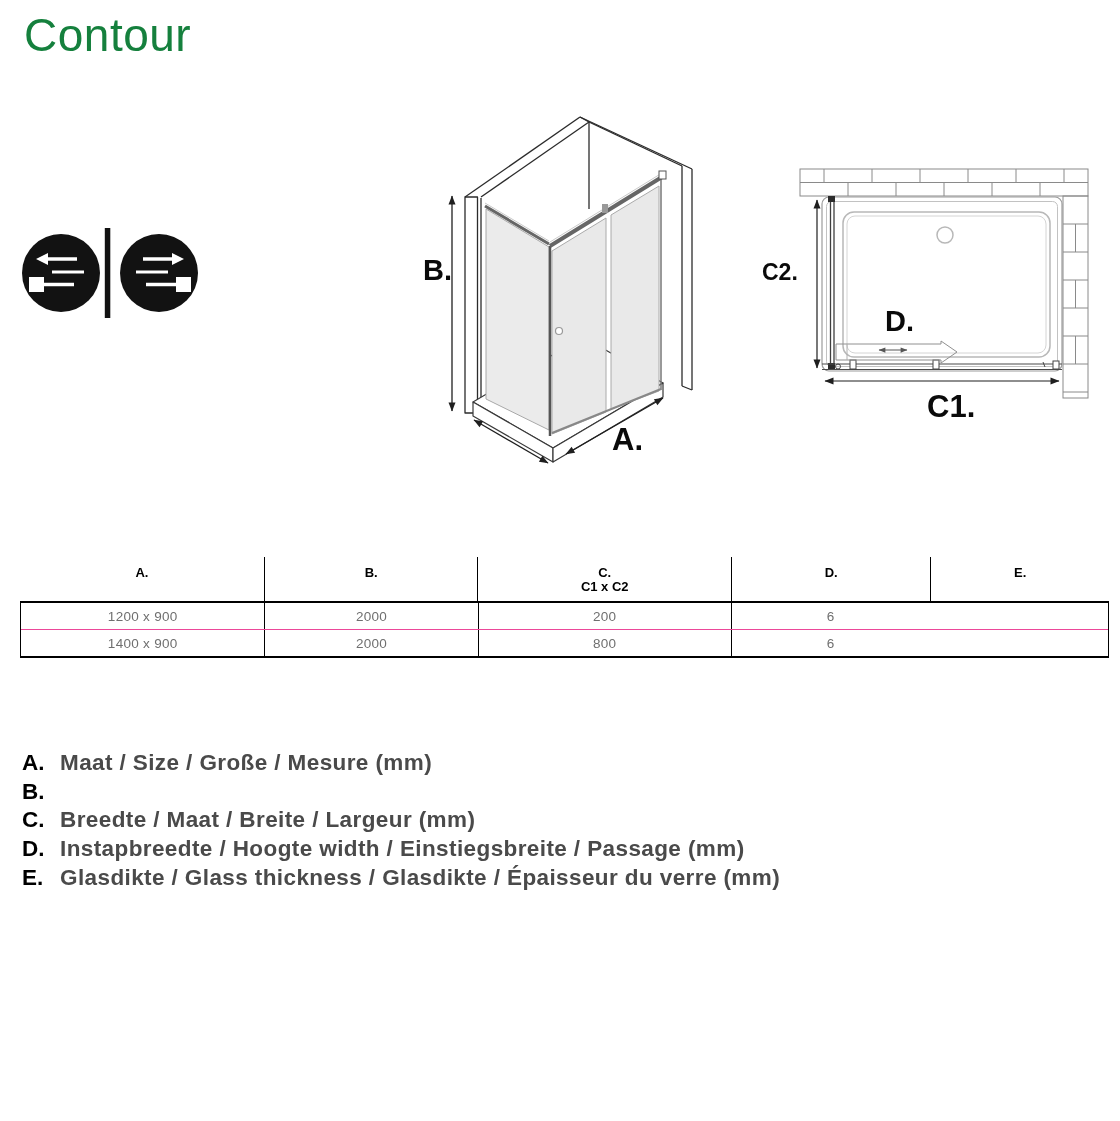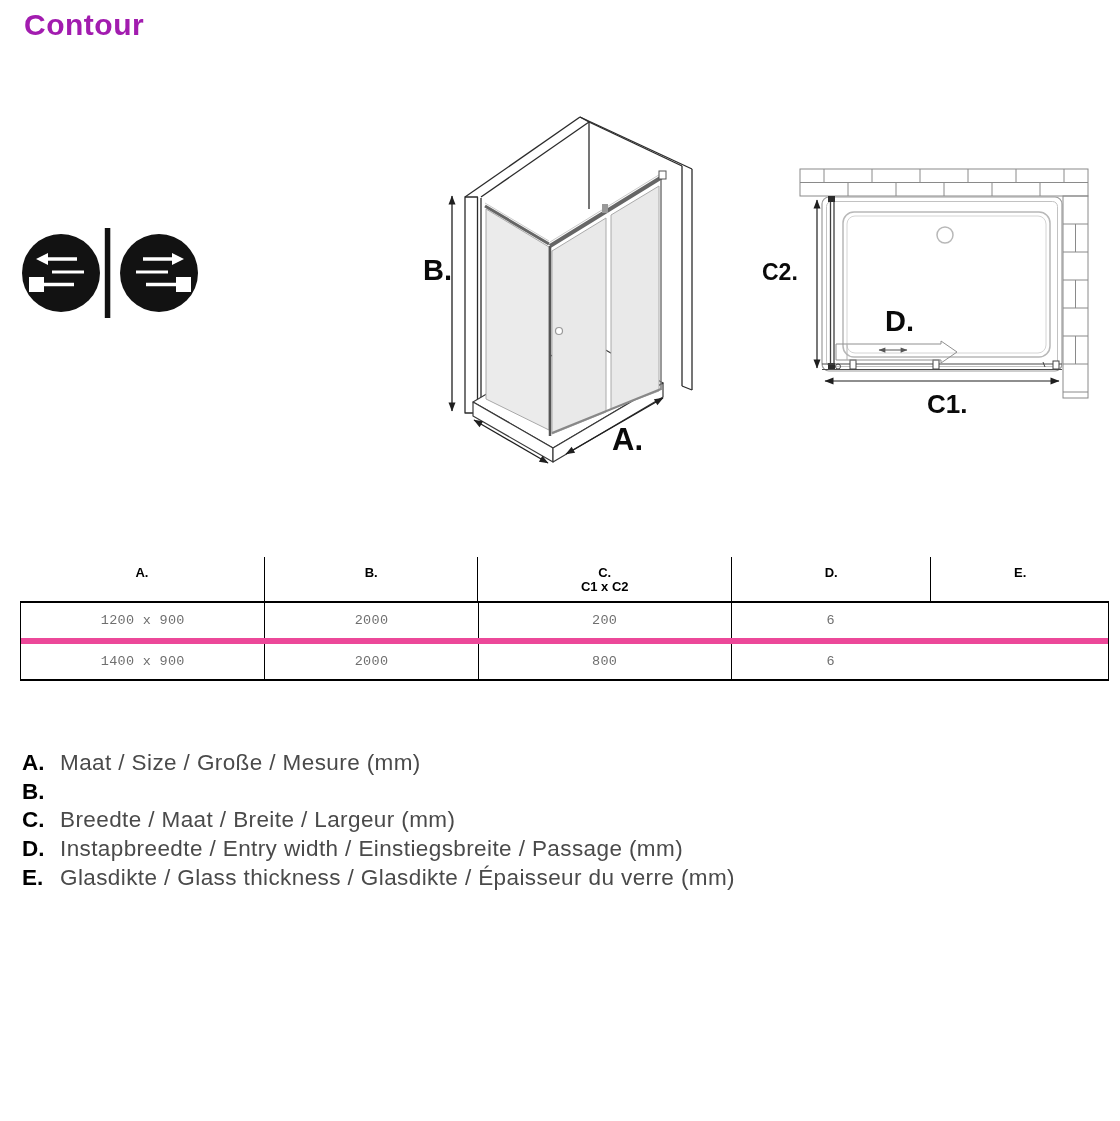"Contour" .page-title { color: #a21caf -> #15803d; font-size: 30px -> 46px; font-weight: 700 -> 400 }
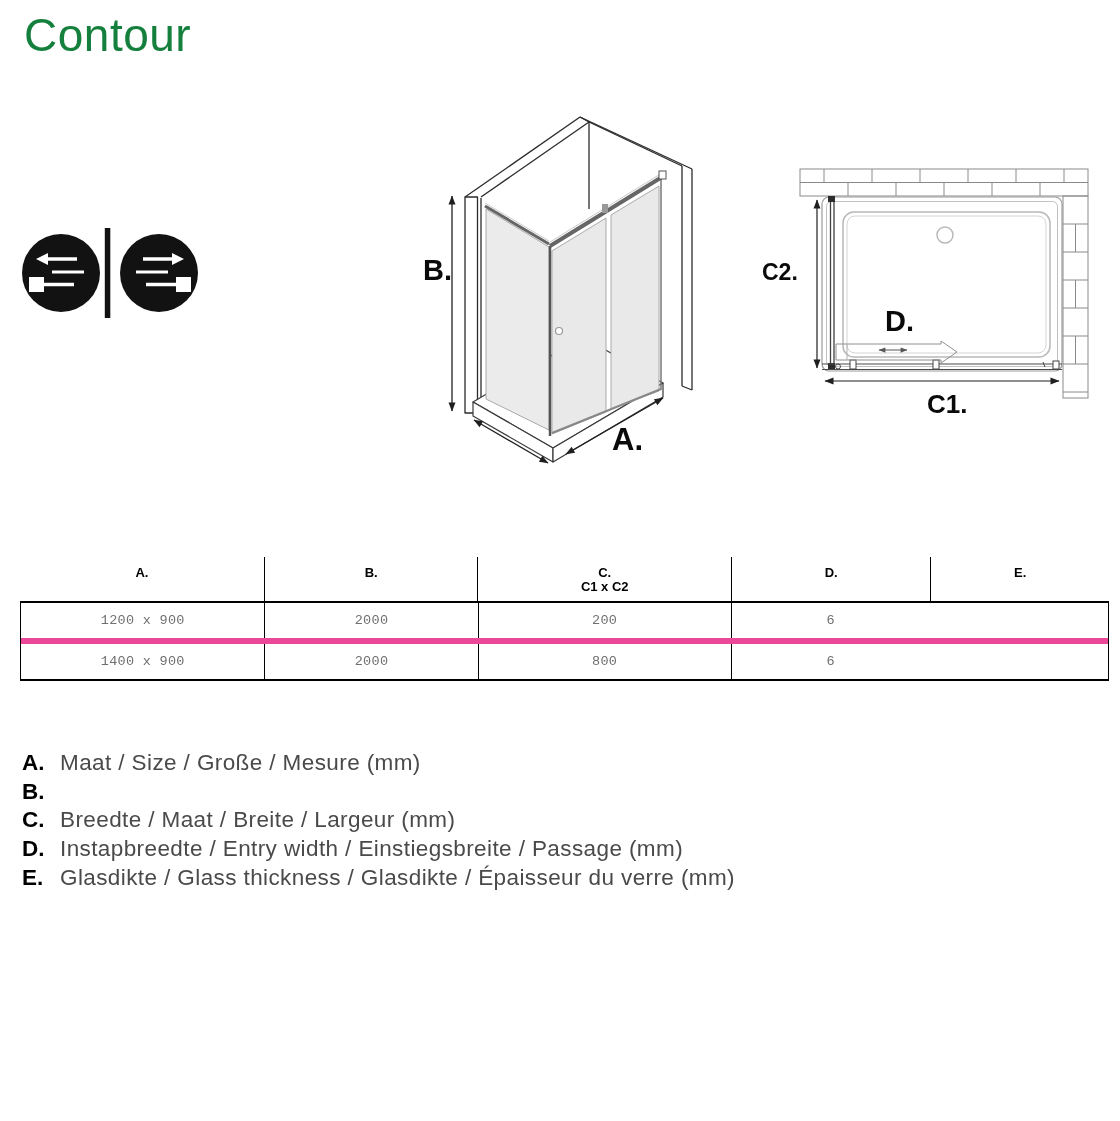"C1." .lbl-c1 { font-size: 26px -> 31px }
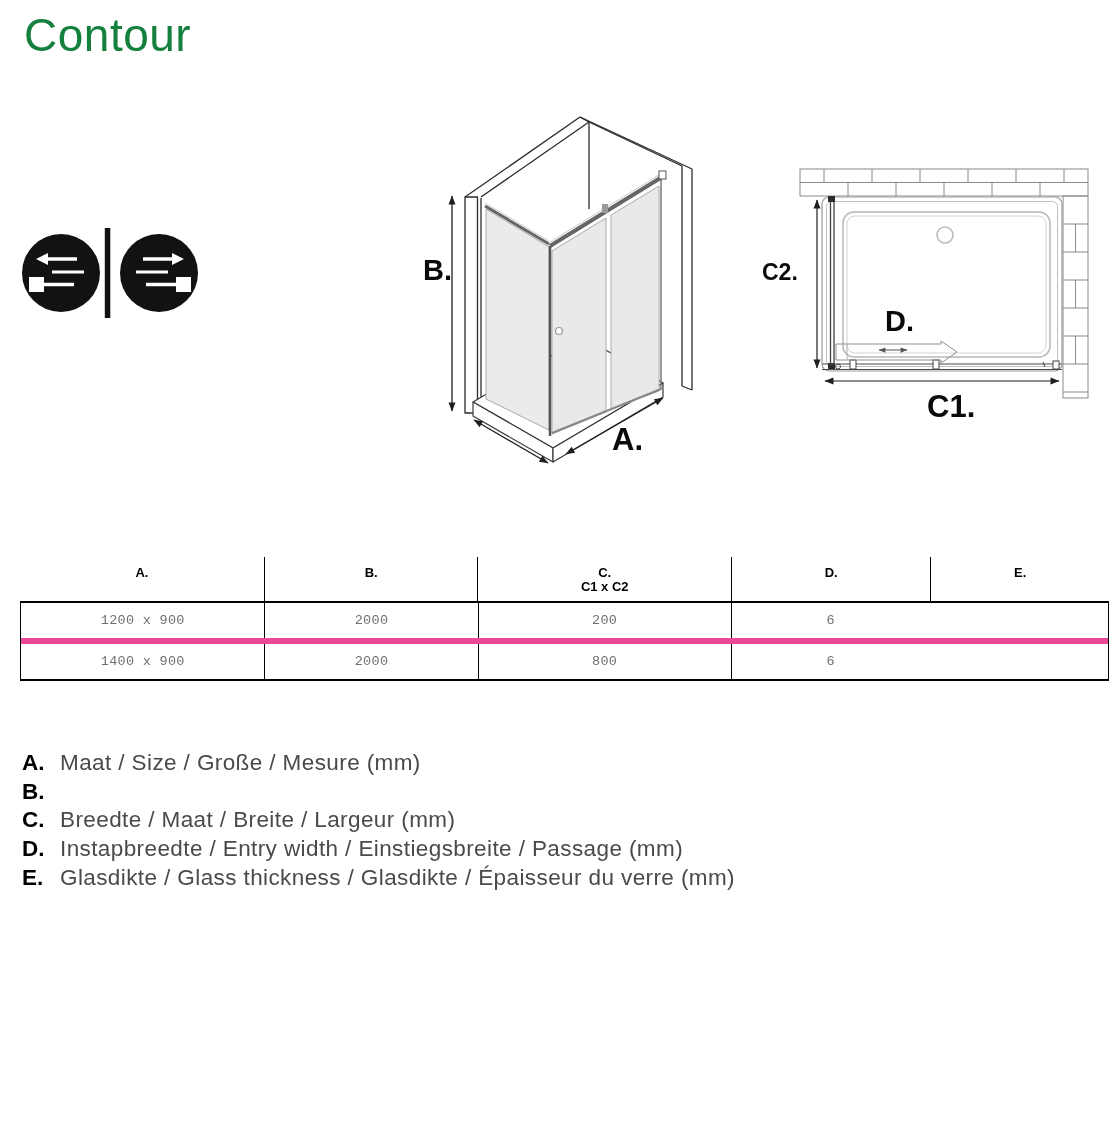"1200 x 900" .t-row { font-family: Liberation Mono, monospace -> none; height: 35px -> 26px }
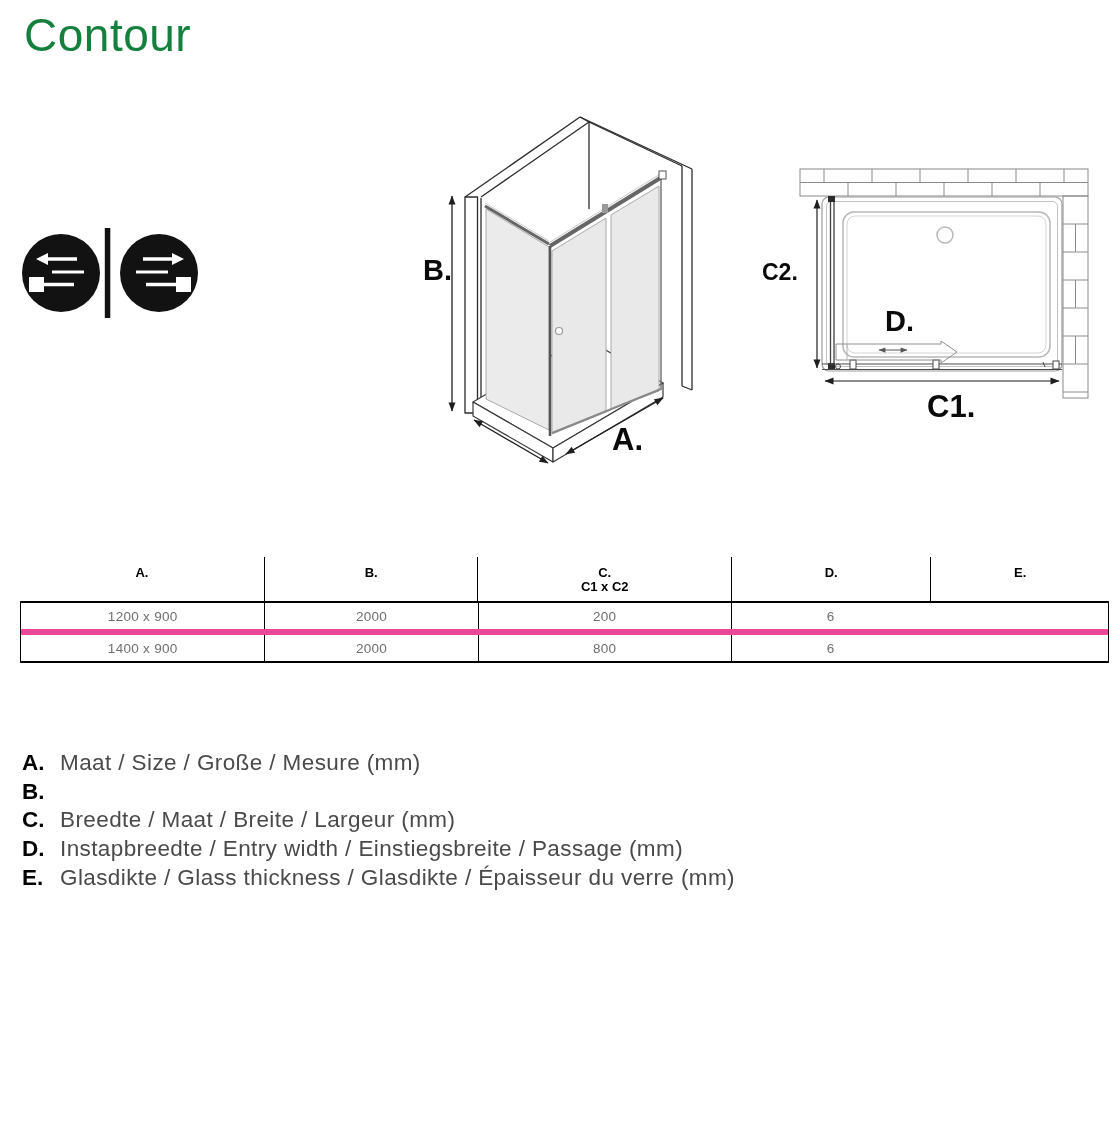"1400 x 900" .t-row + .t-row { border-top: 6px solid #ec4899 -> 1px solid #ec4899 }
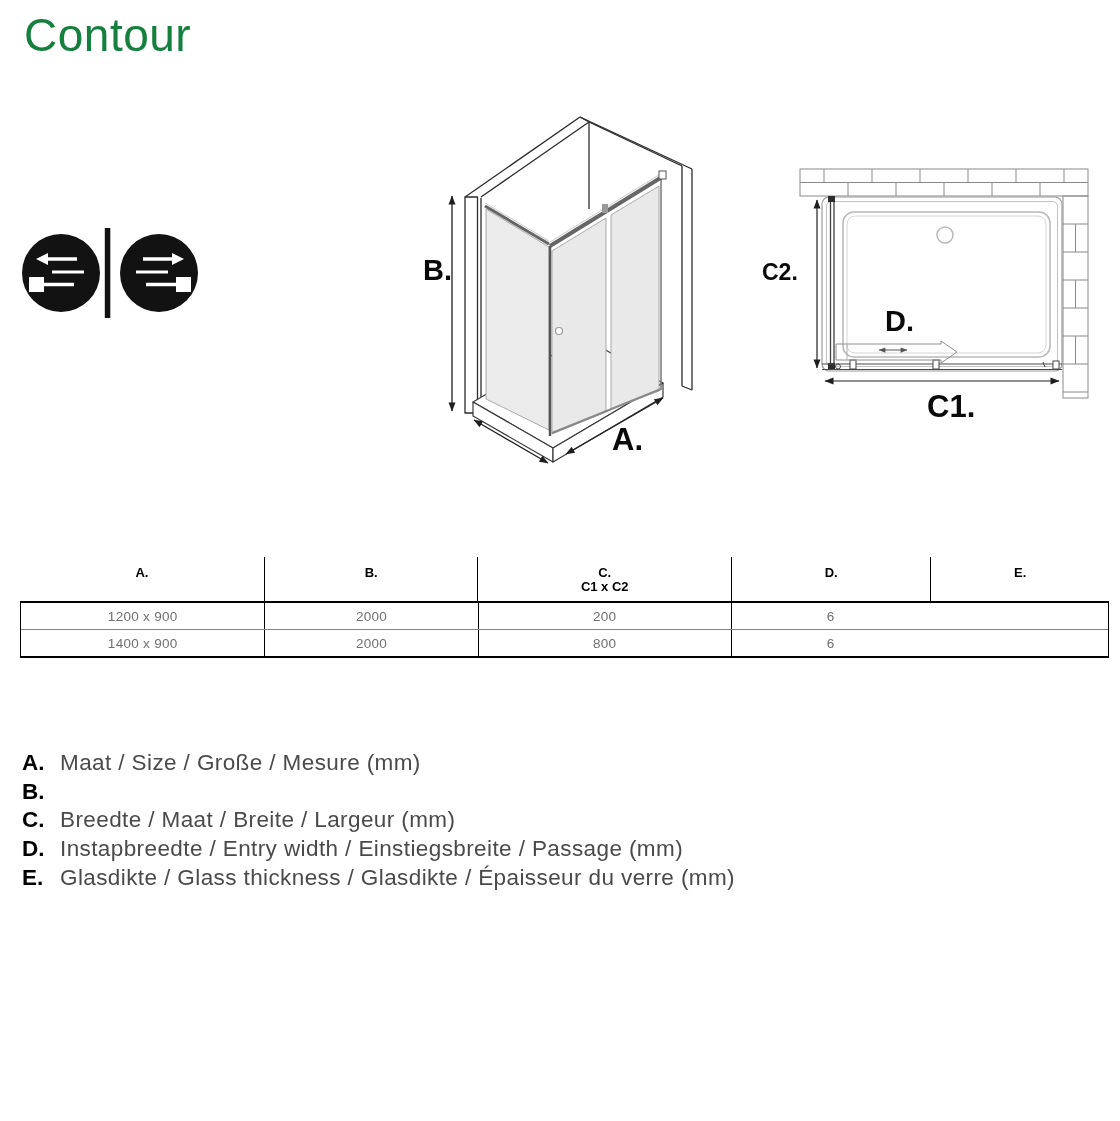"Maat / Size / Große" .legend-text { font-weight: none -> bold }
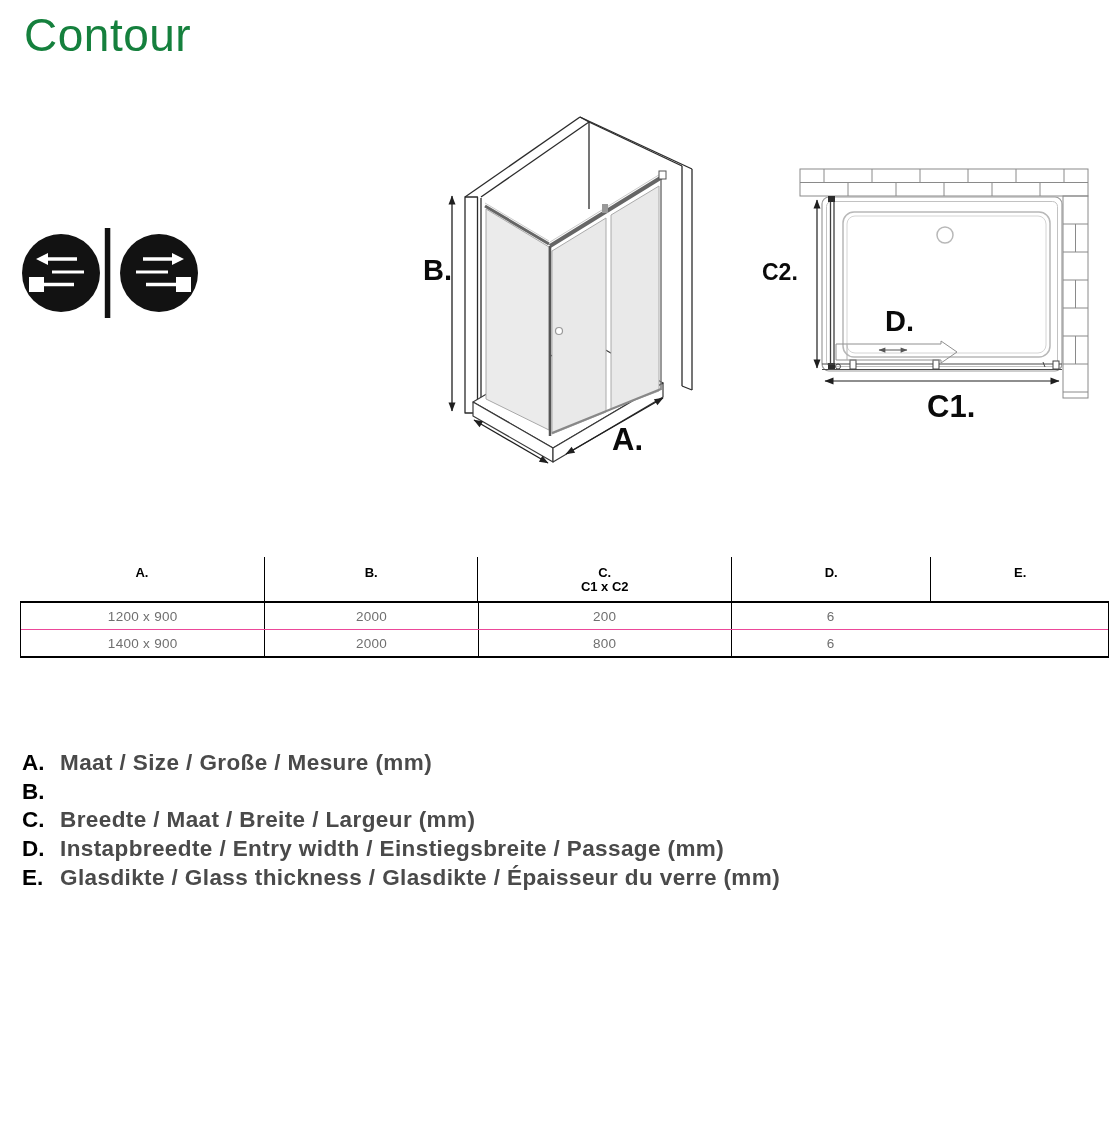"Instapbreedte / Entry width /" span.legend-text { text: Entry -> Hoogte }
